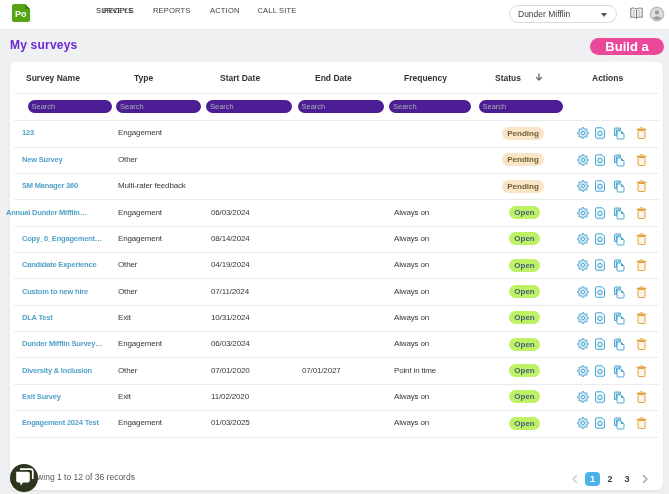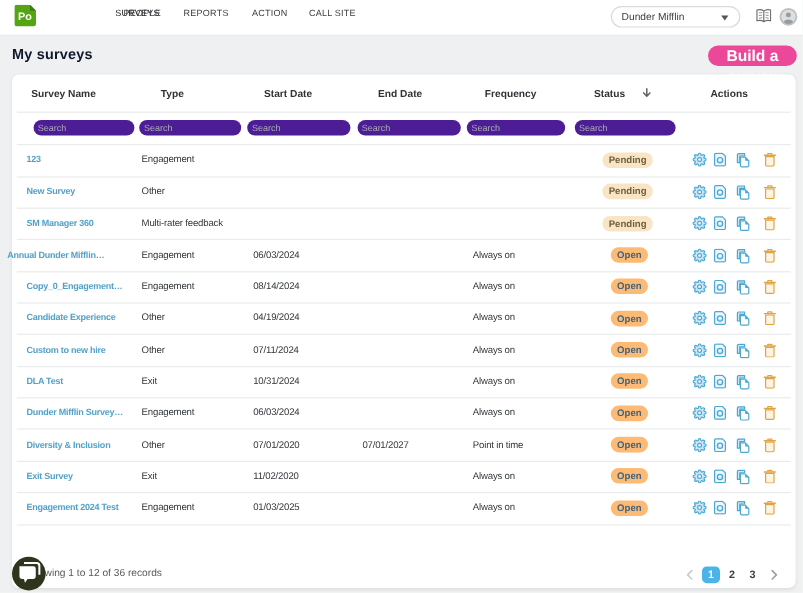"My surveys" .h1 { color: #0f172a -> #6d28d9 }
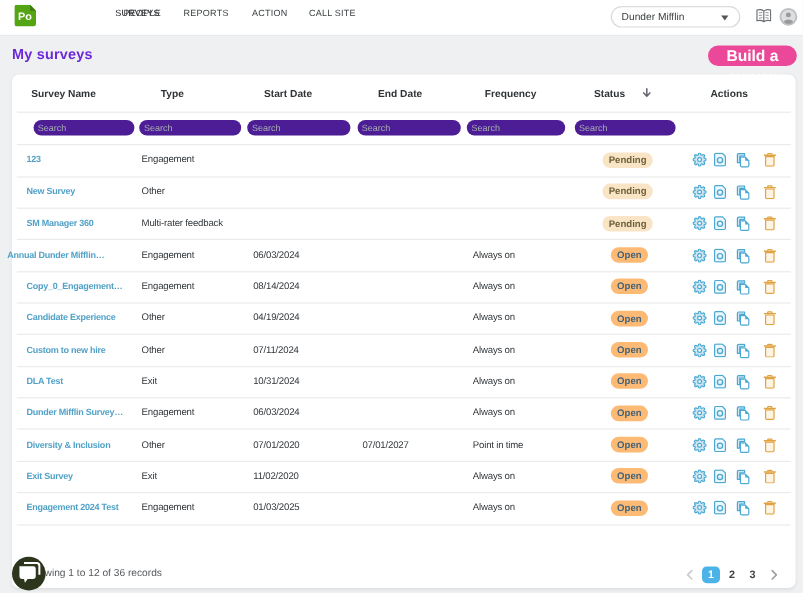"Open" .open { background: #fdba74 -> #bef264 }
